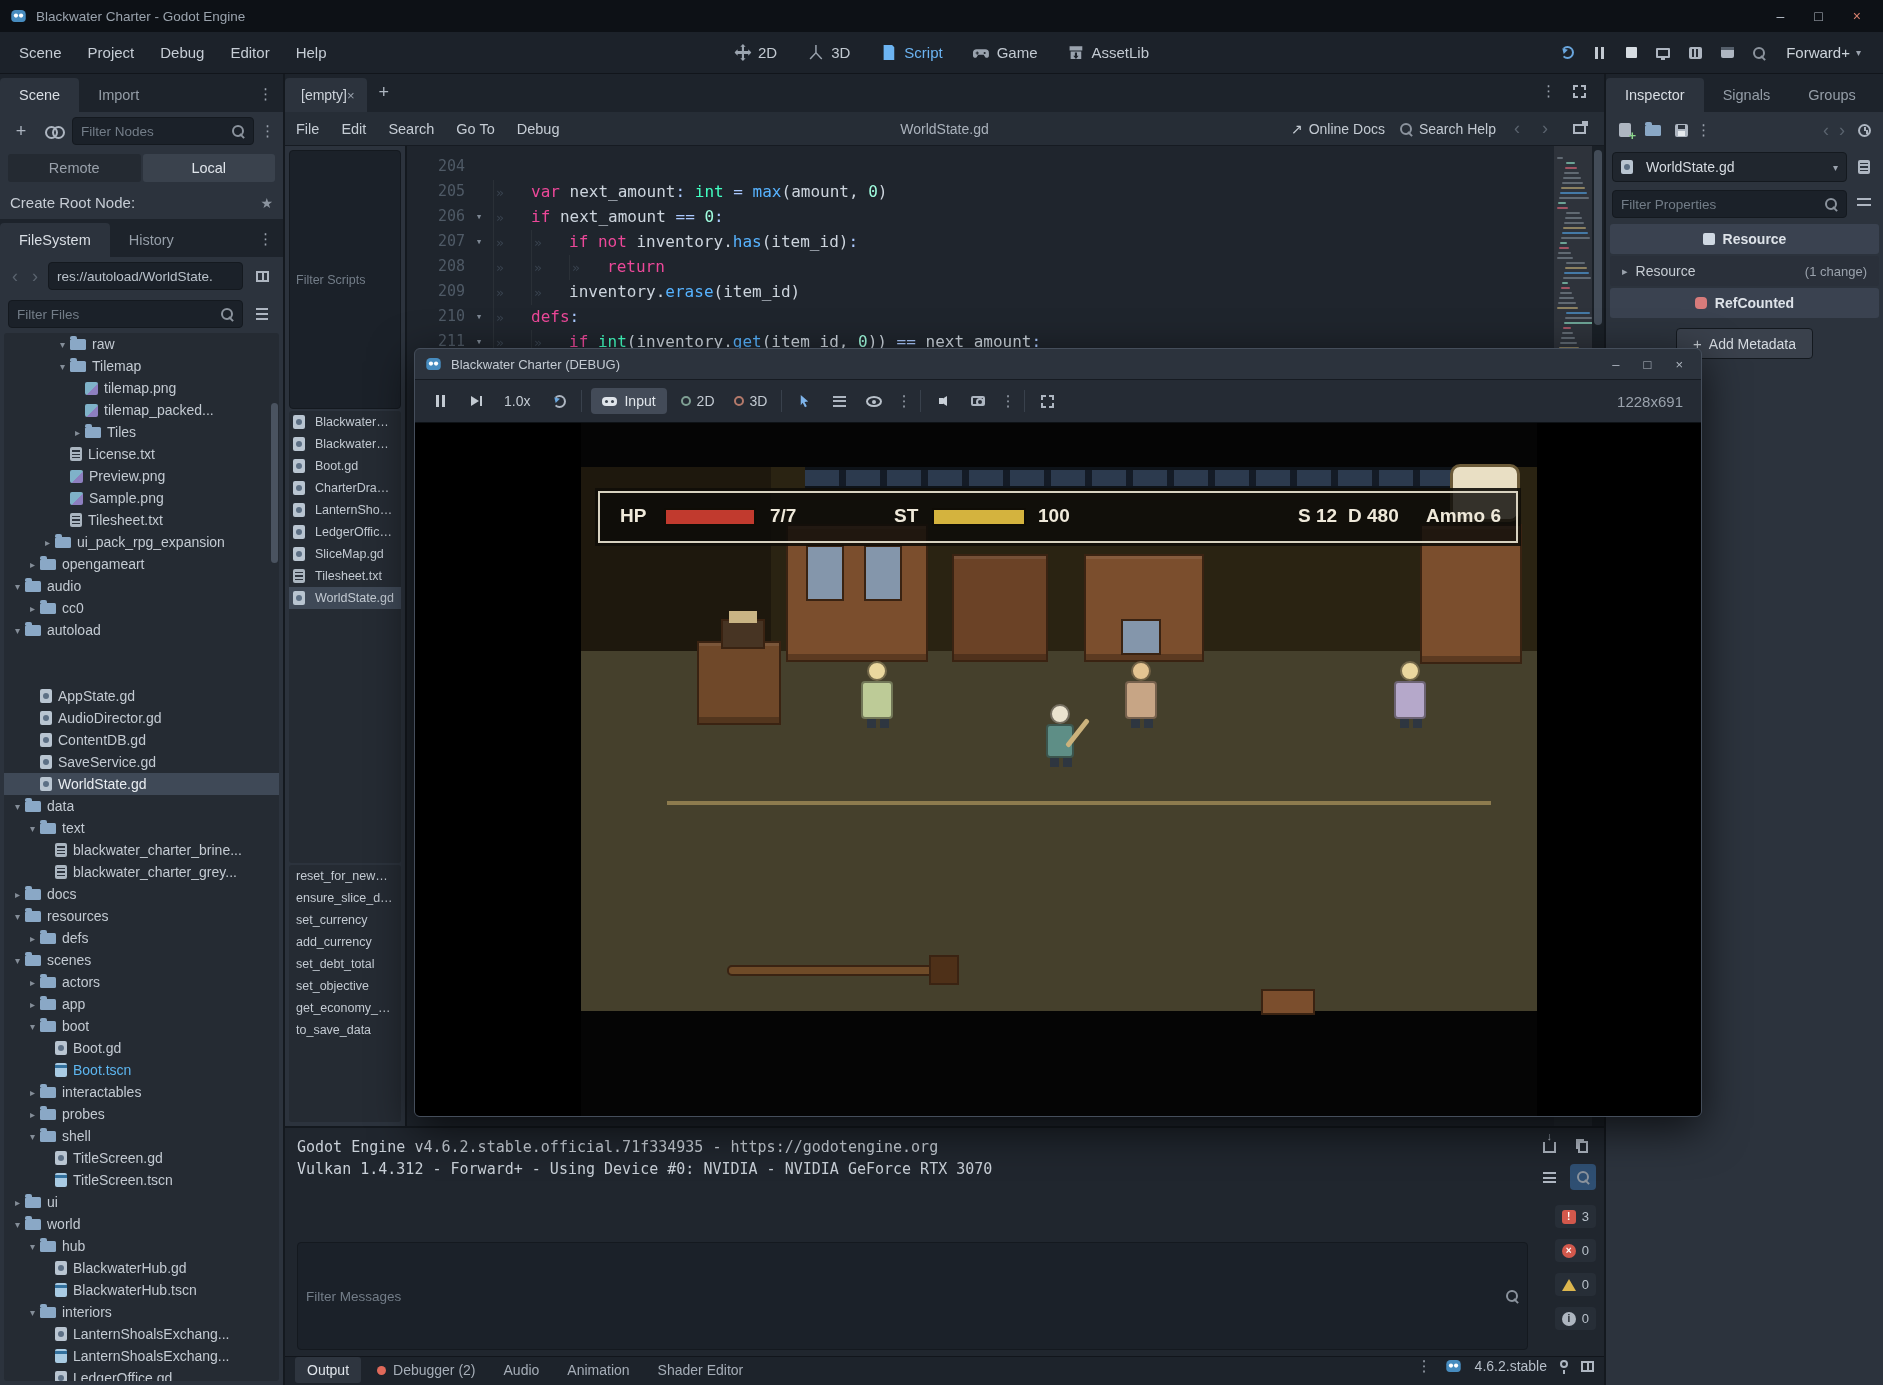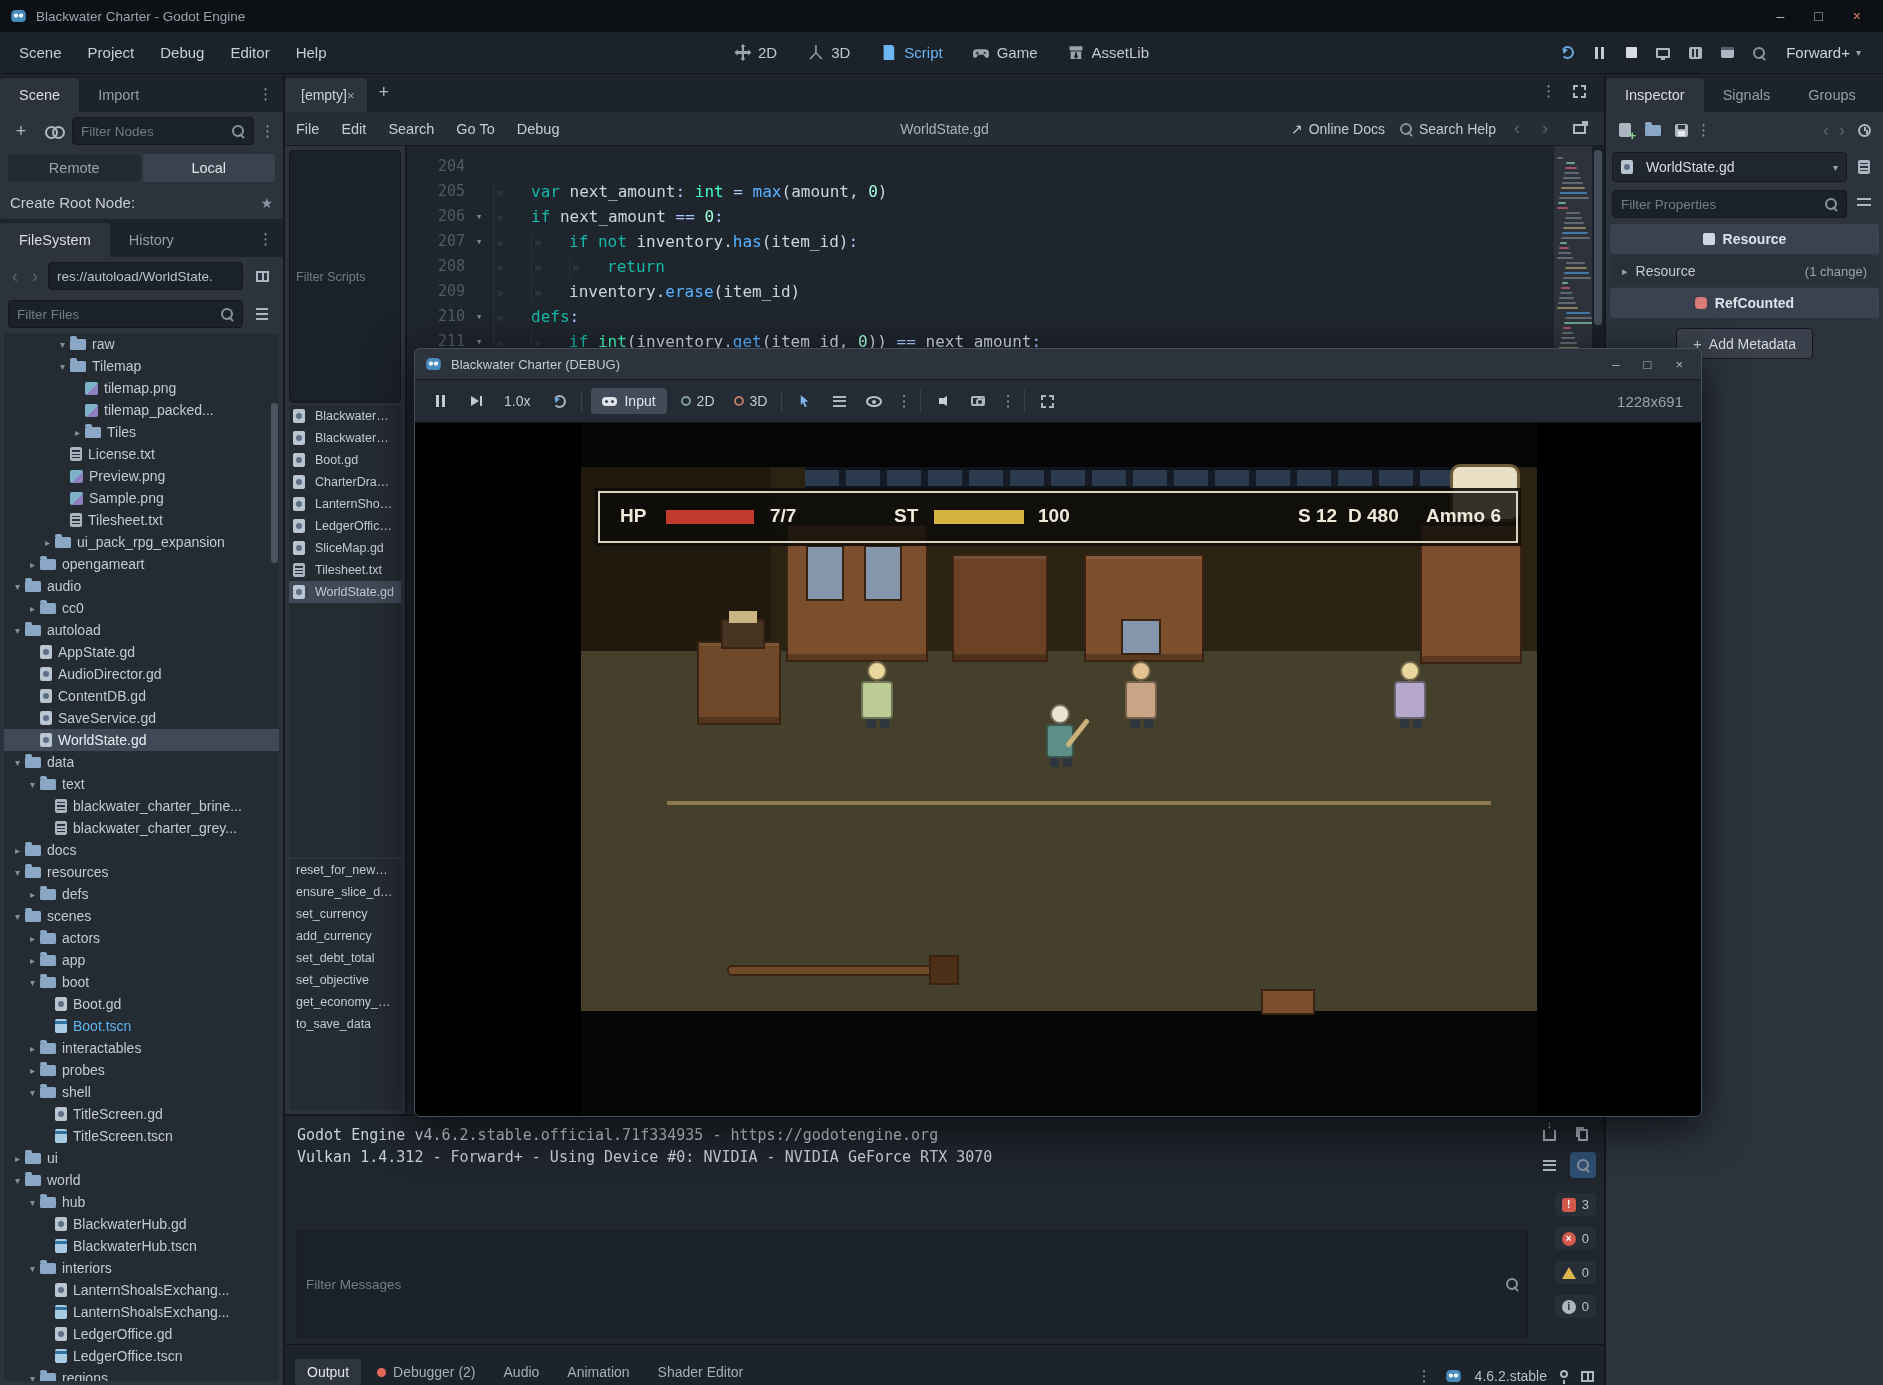"var" .tk-kw { color: #14b8a6 -> #ec4899 }
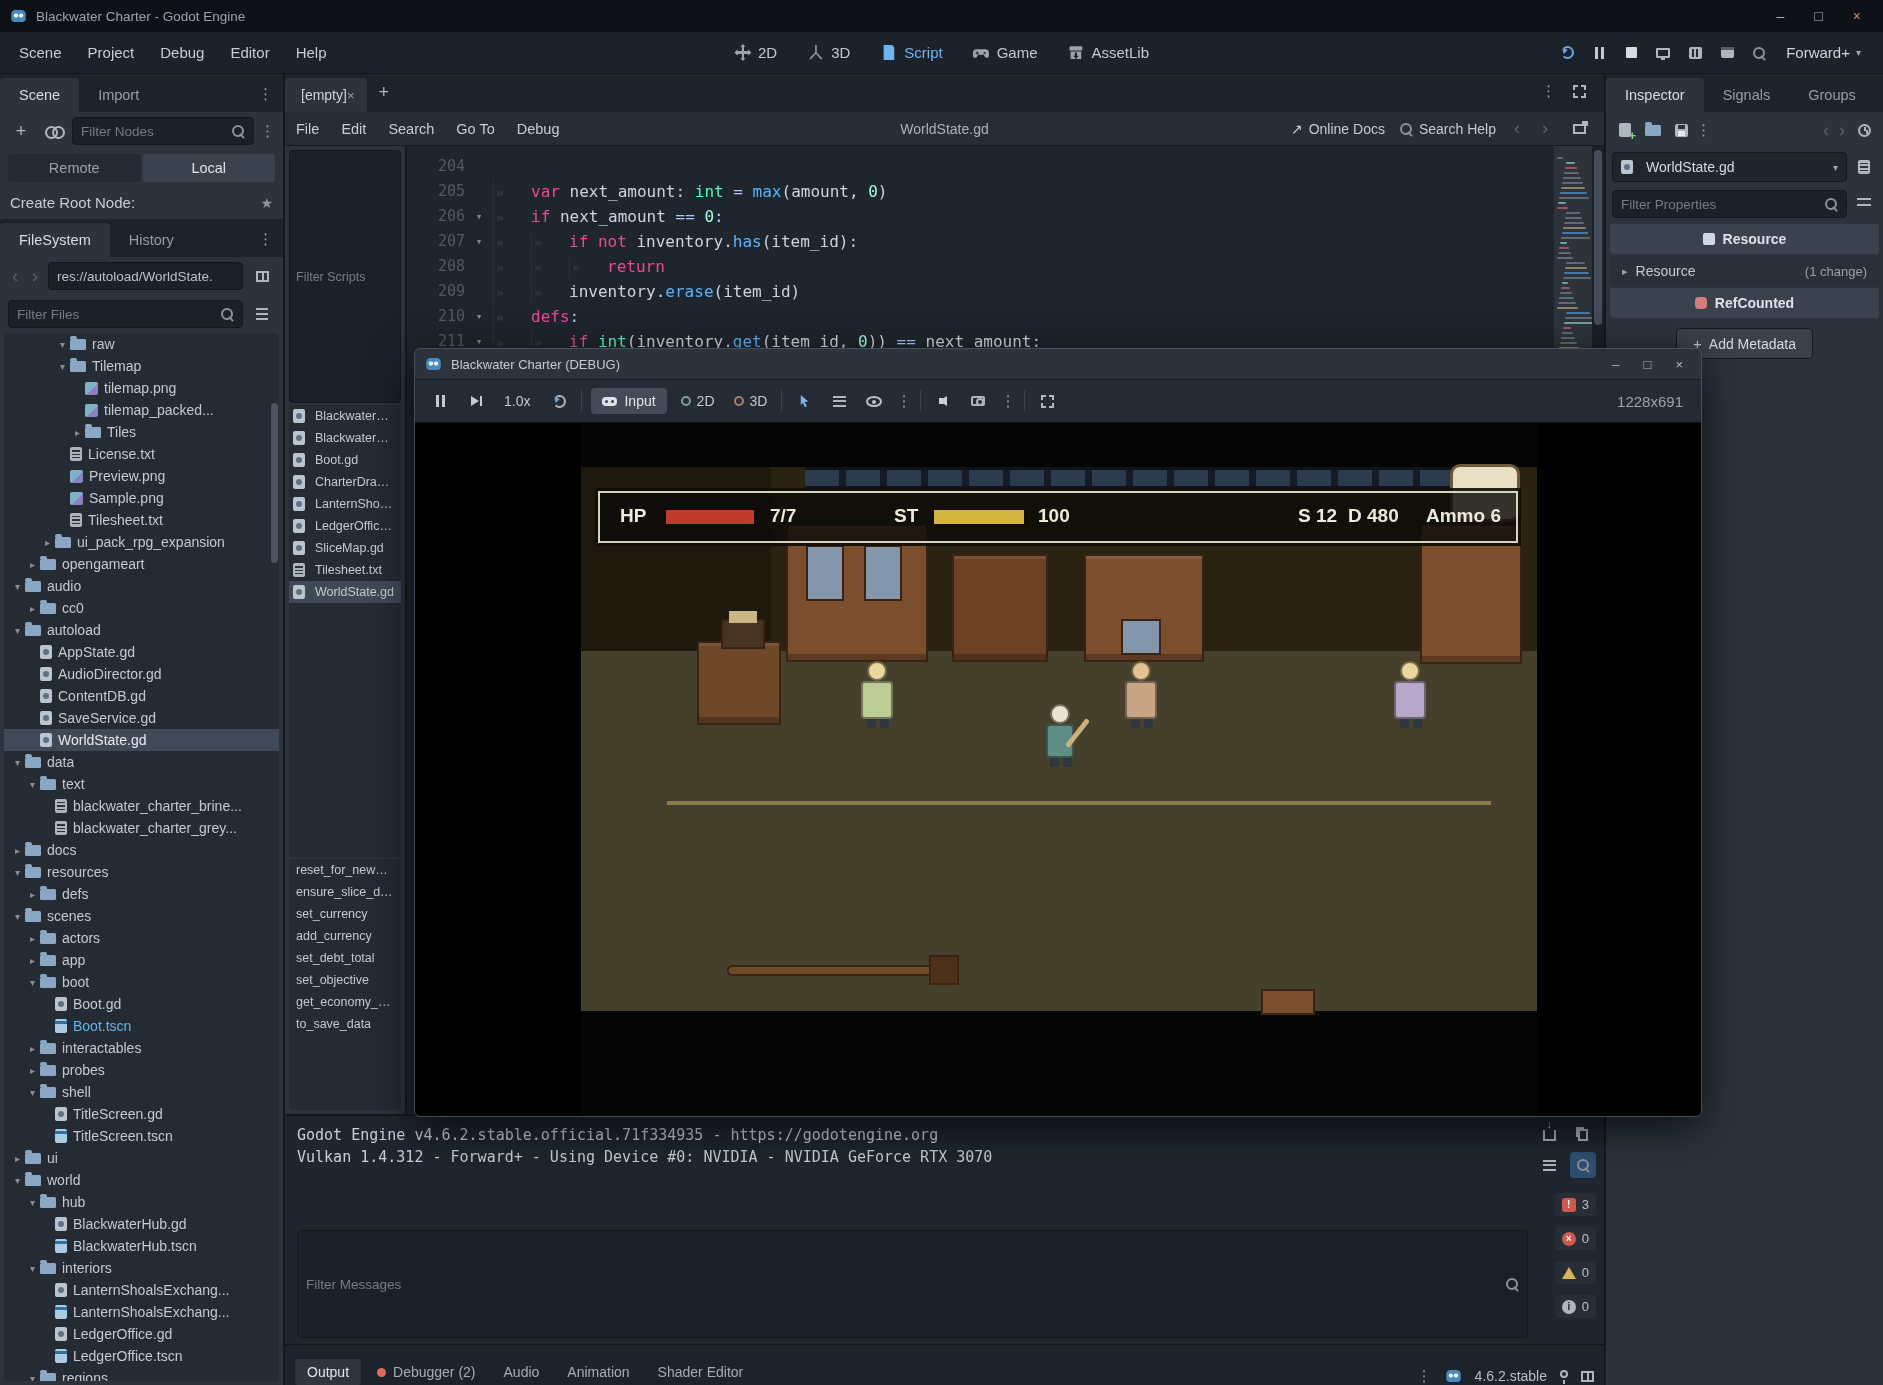"AppState.gd" div.tree-row { margin-top: none -> 44px }
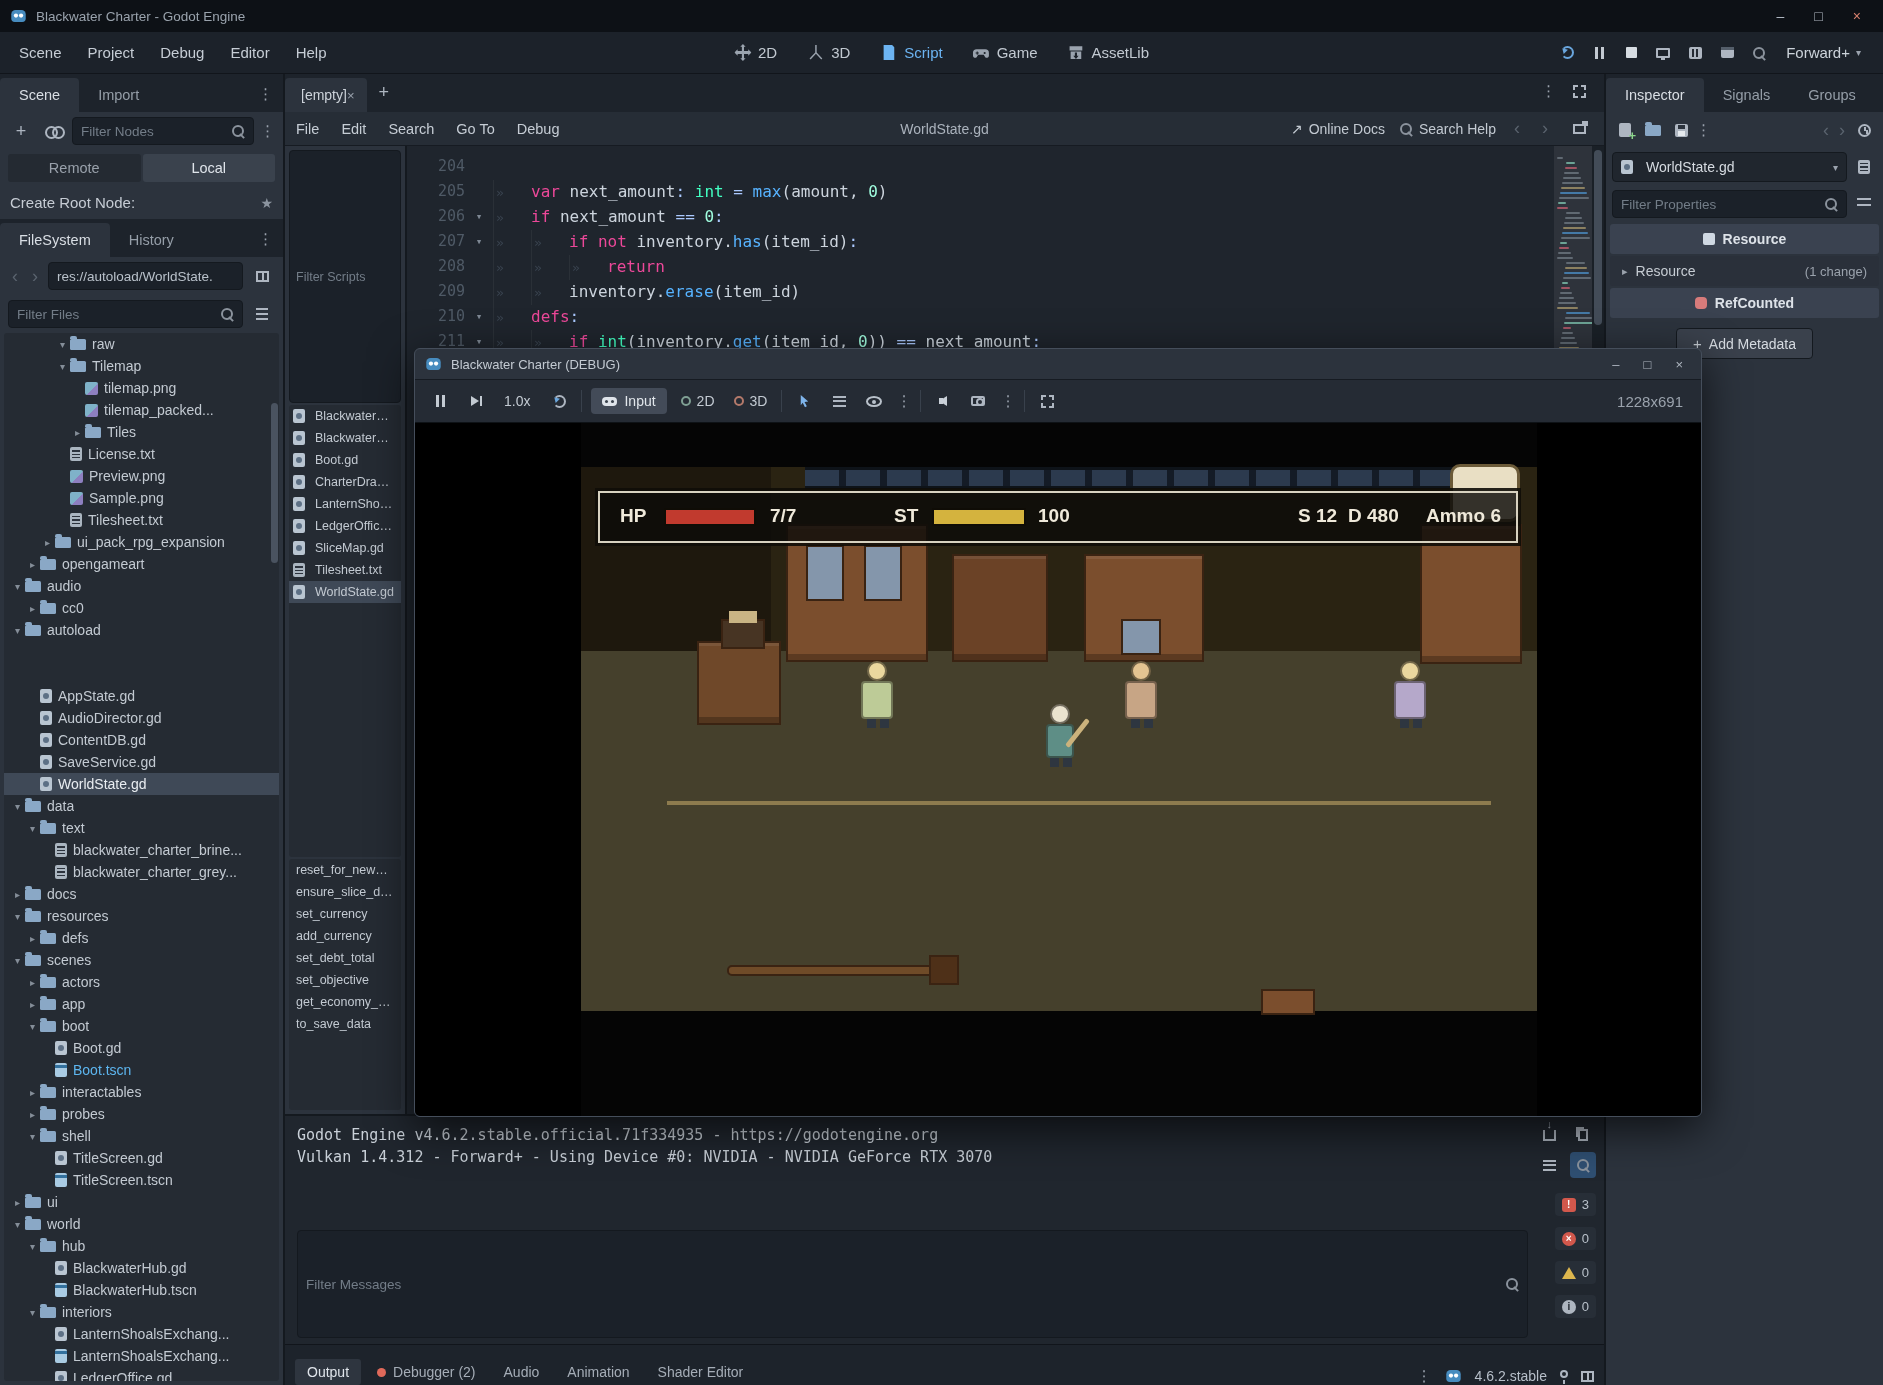"Output" .status-bar { align-items: flex-end -> flex-start; height: 41px -> 29px }
